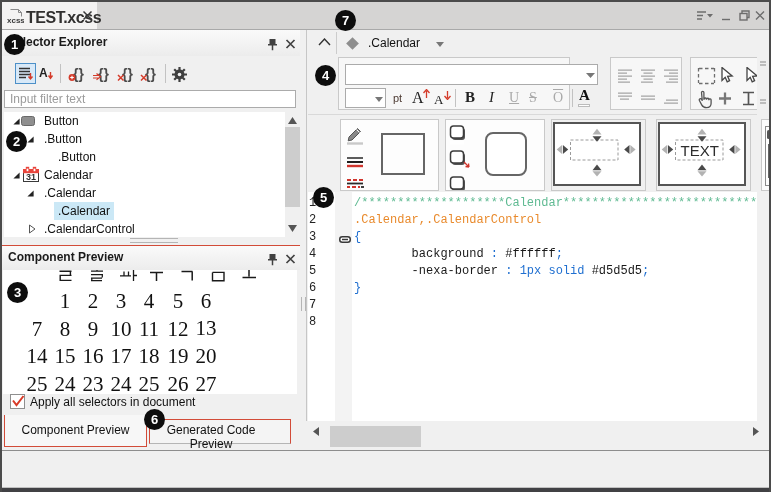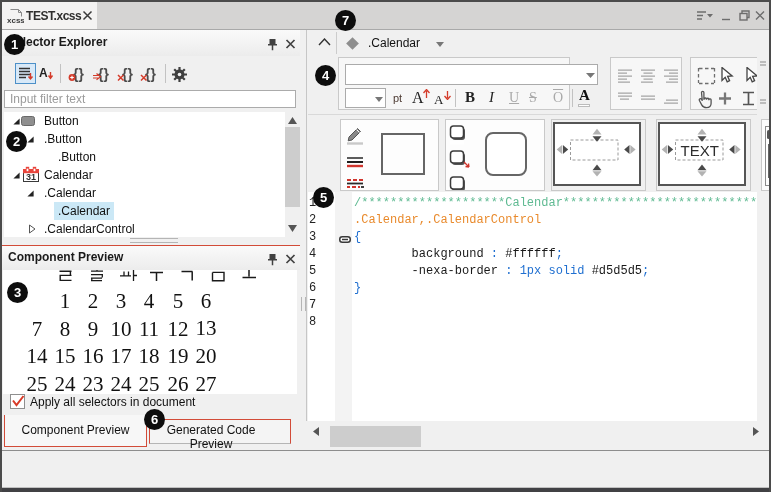"TEST.xcss" span.abs { font-size: 12px -> 16px }
